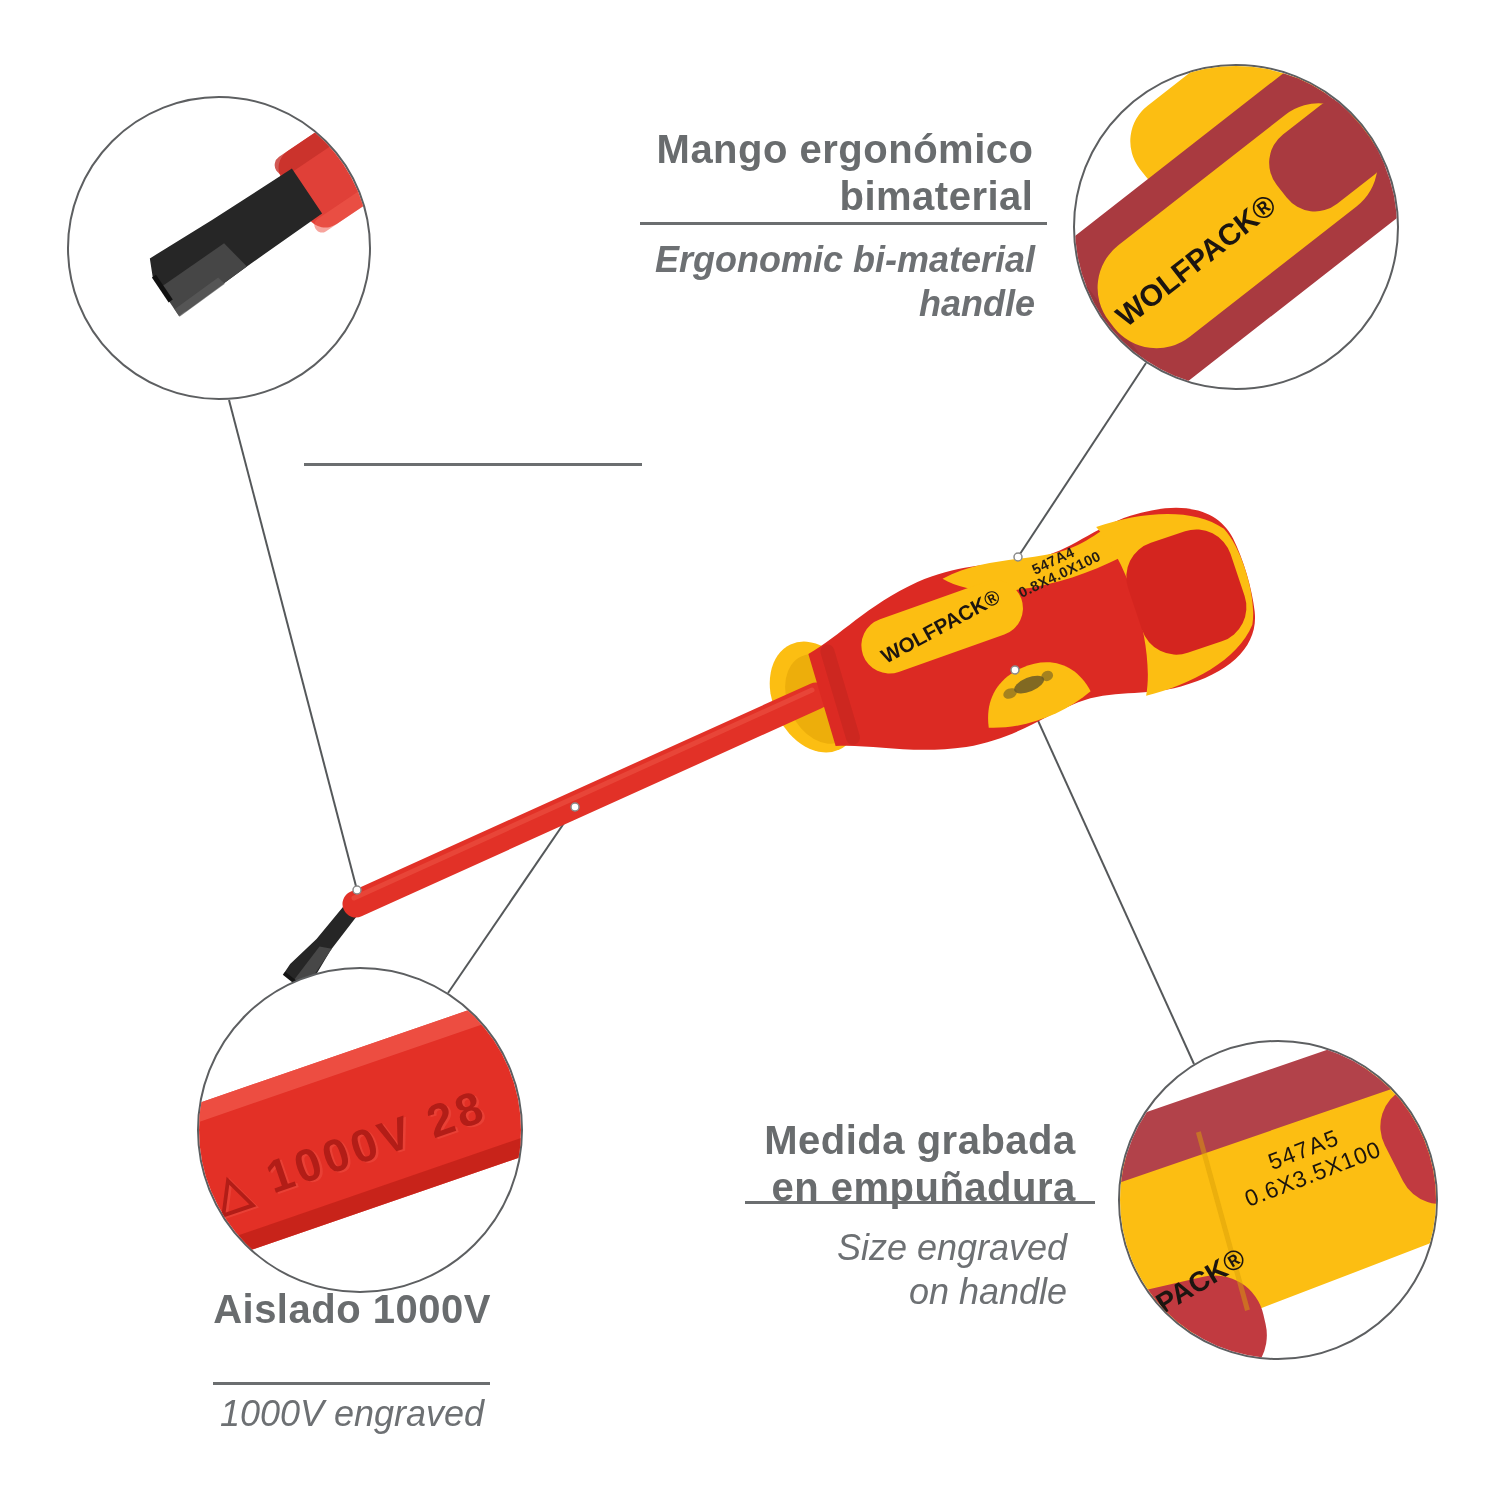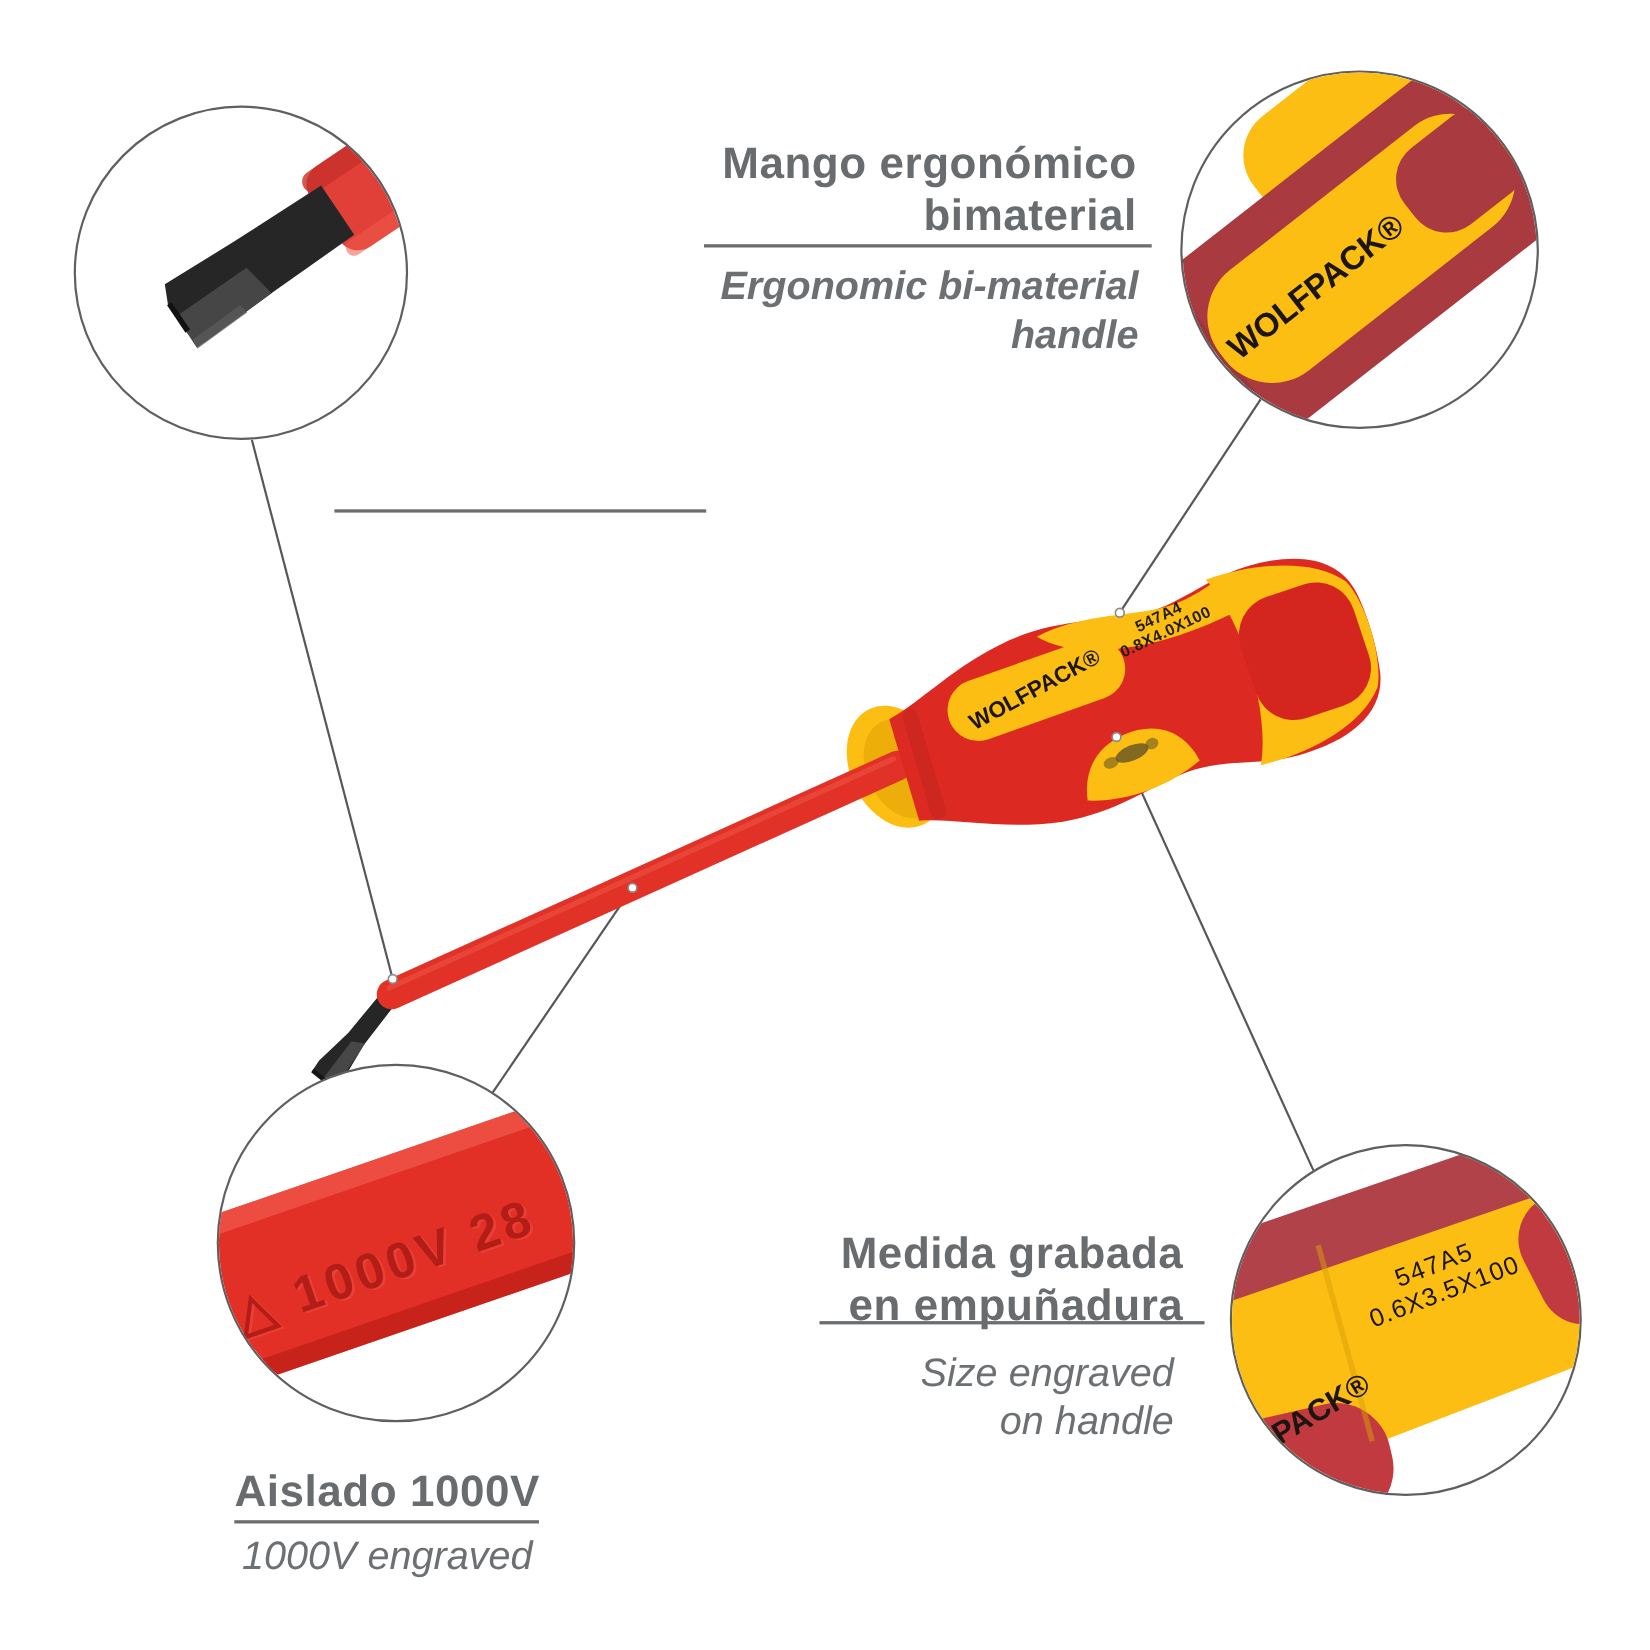"Aislado 1000V" div.lbl { top: 1333px -> 1286px }
